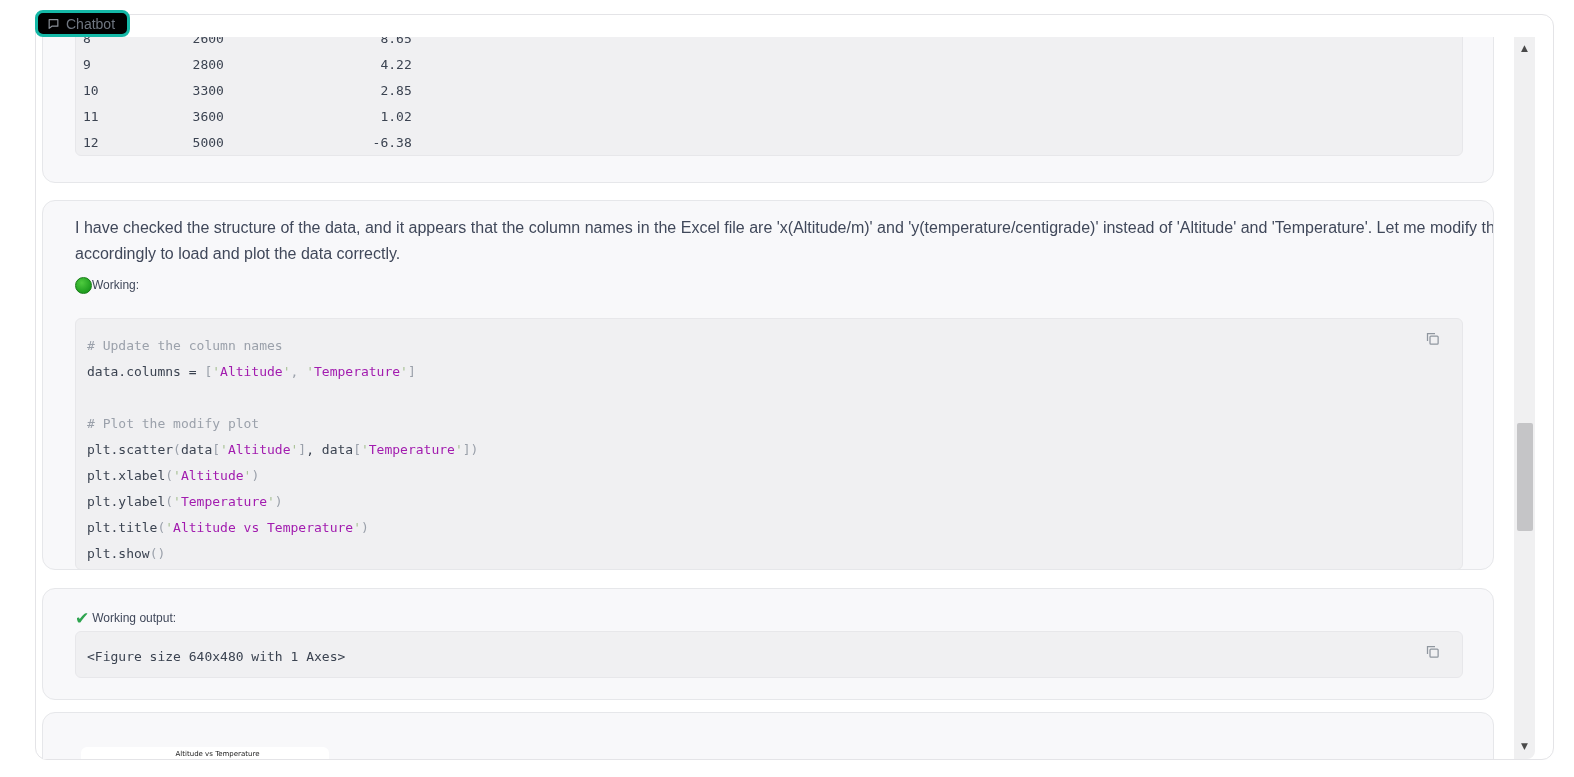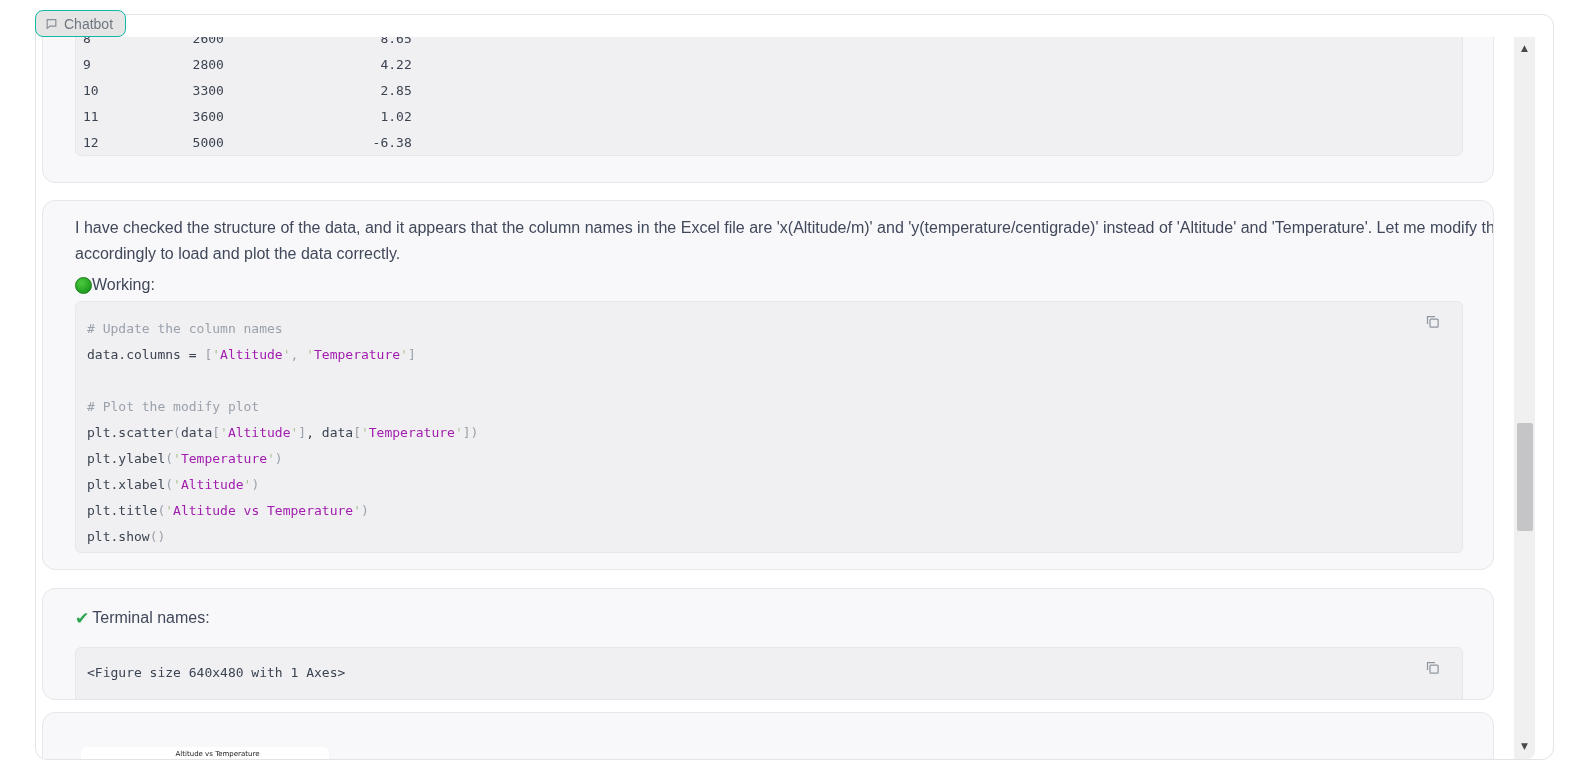"Chatbot" .chat-tab { background: #e5e5e5 -> #000000; border: 1px solid #14b8a6 -> 3px solid #14b8a6 }
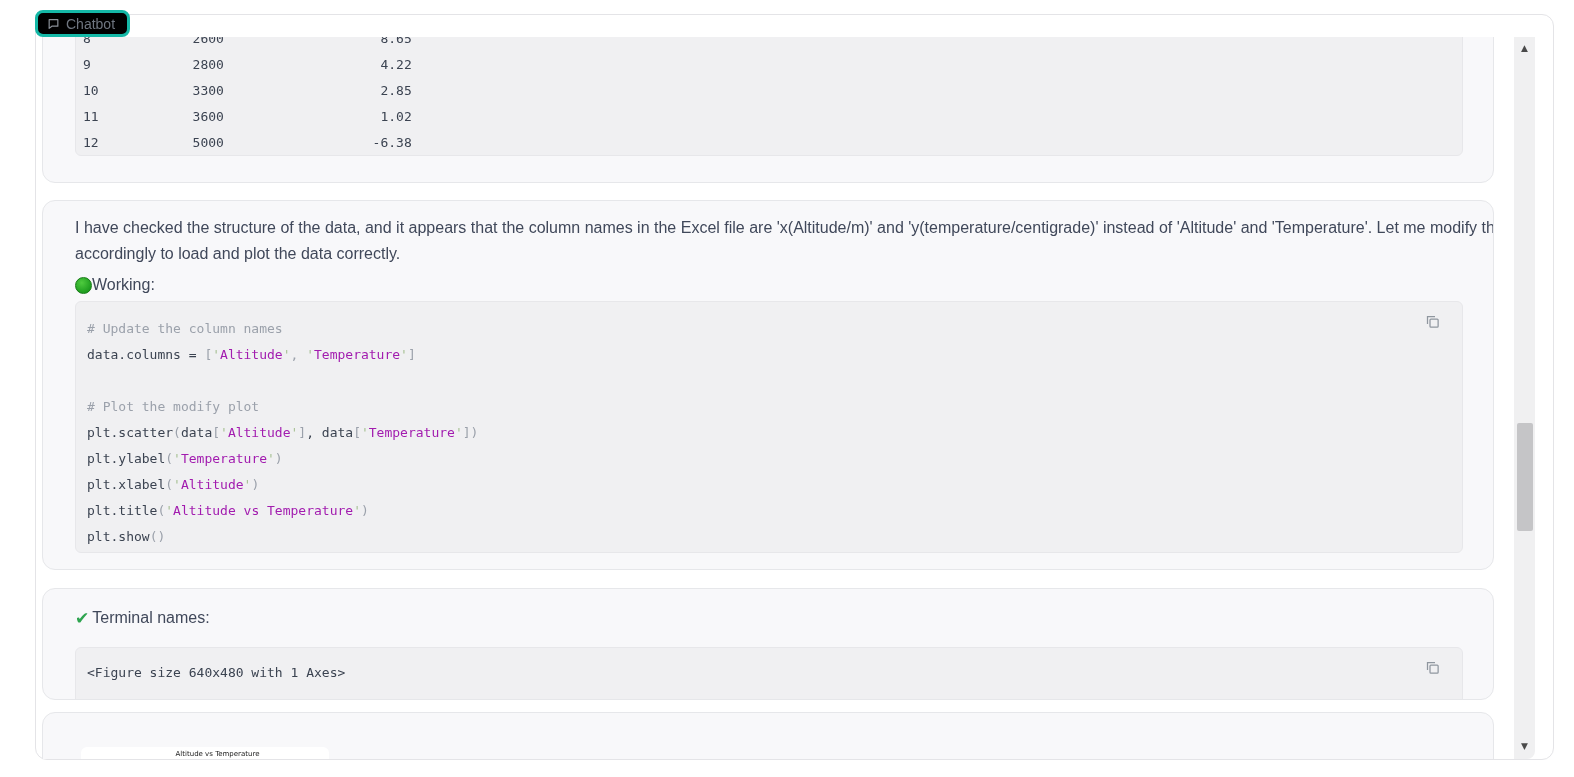"Working:" .status-label { font-size: 16px -> 12px }
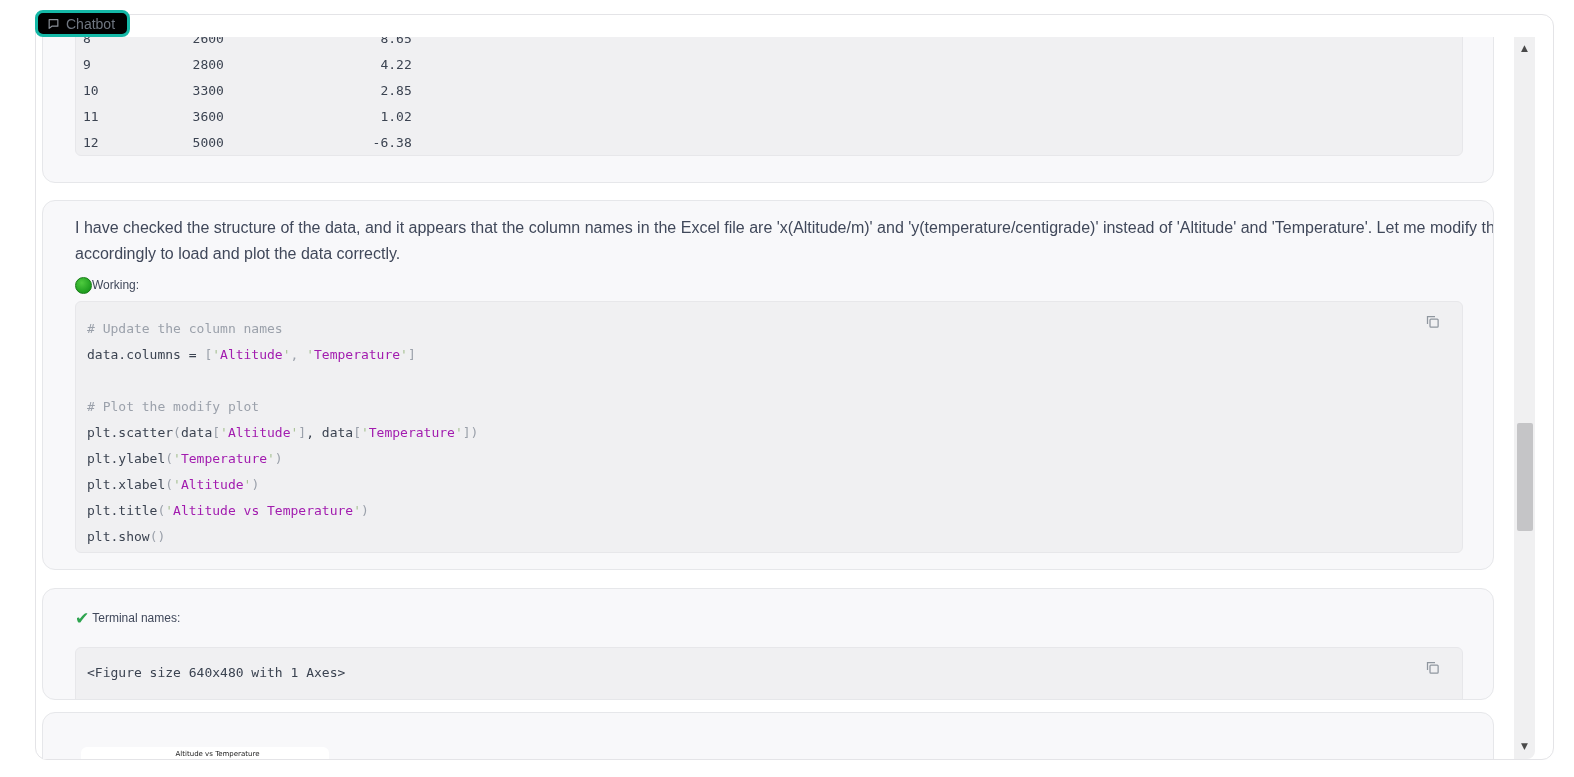"# Update the column names" .code-block { margin-top: 4px -> 21px }
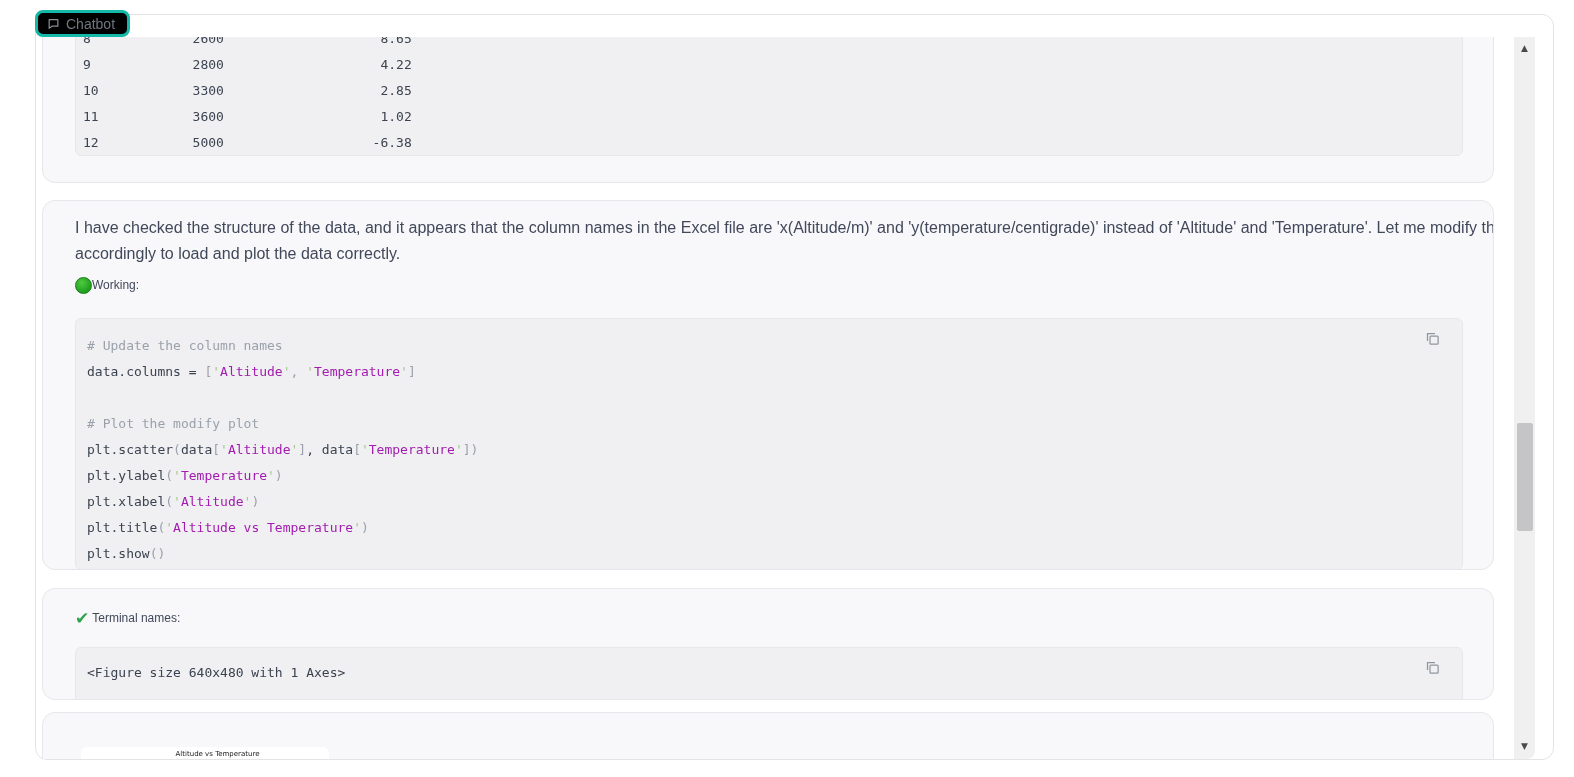"plt.ylabel('Temperature')" div.code-line { order: before "plt.xlabel('Altitude')" -> after "plt.xlabel('Altitude')" }
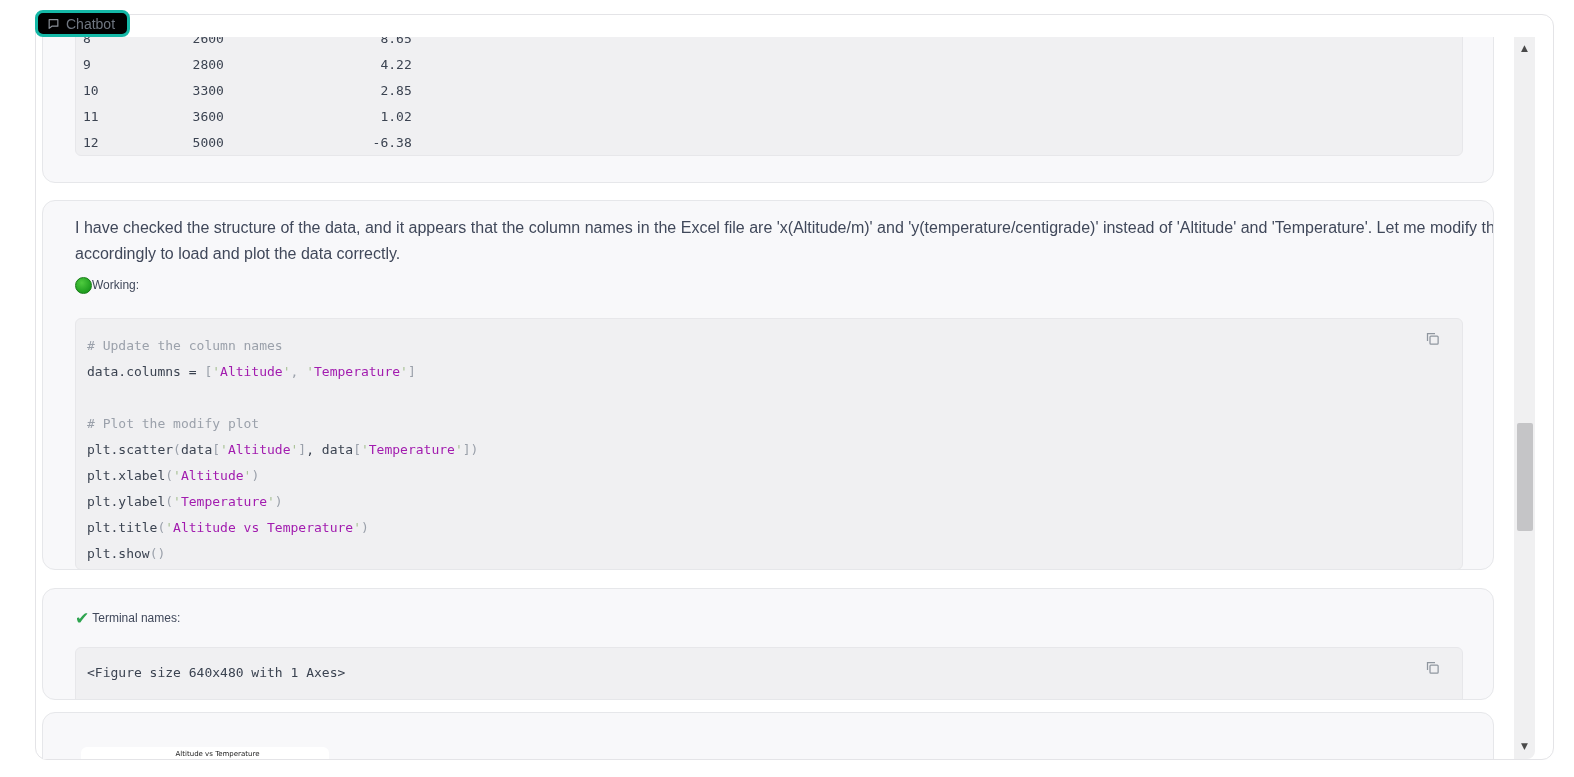"Terminal names:" span.status-label { text: Terminal names -> Working output }
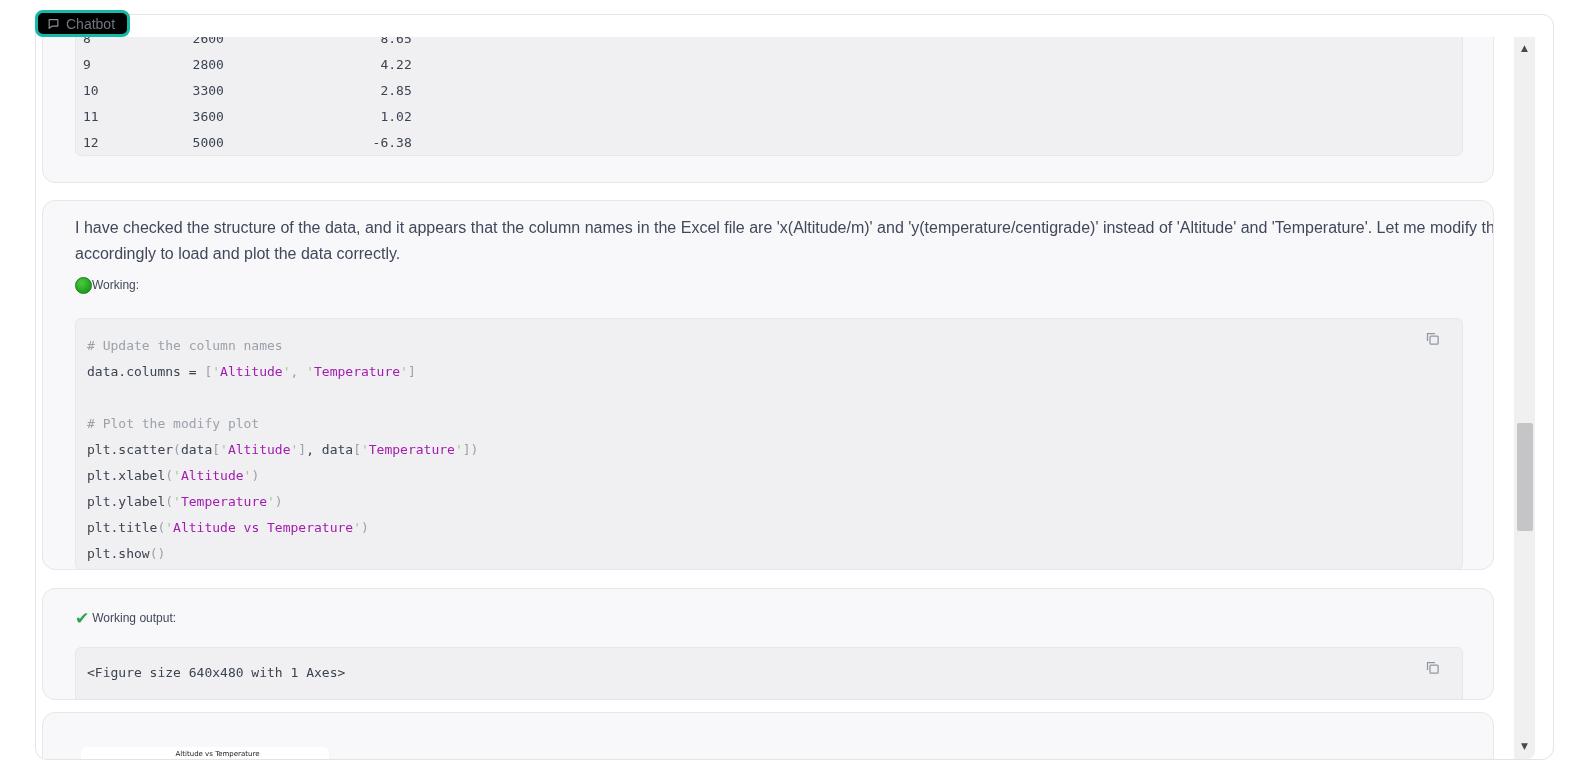"<Figure size 640x480 with 1" .term-block { height: 60px -> 47px; margin-top: 16px -> 0 }
